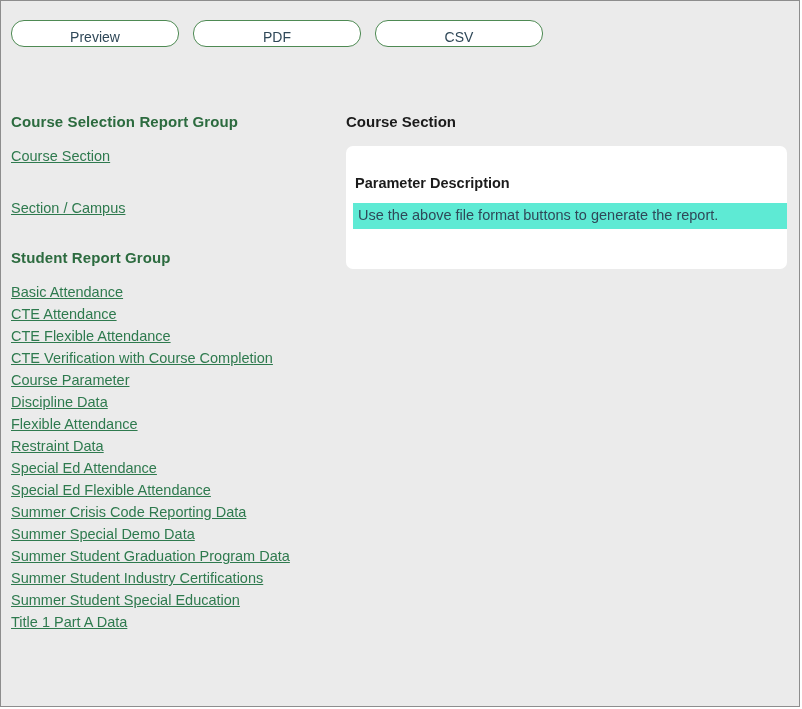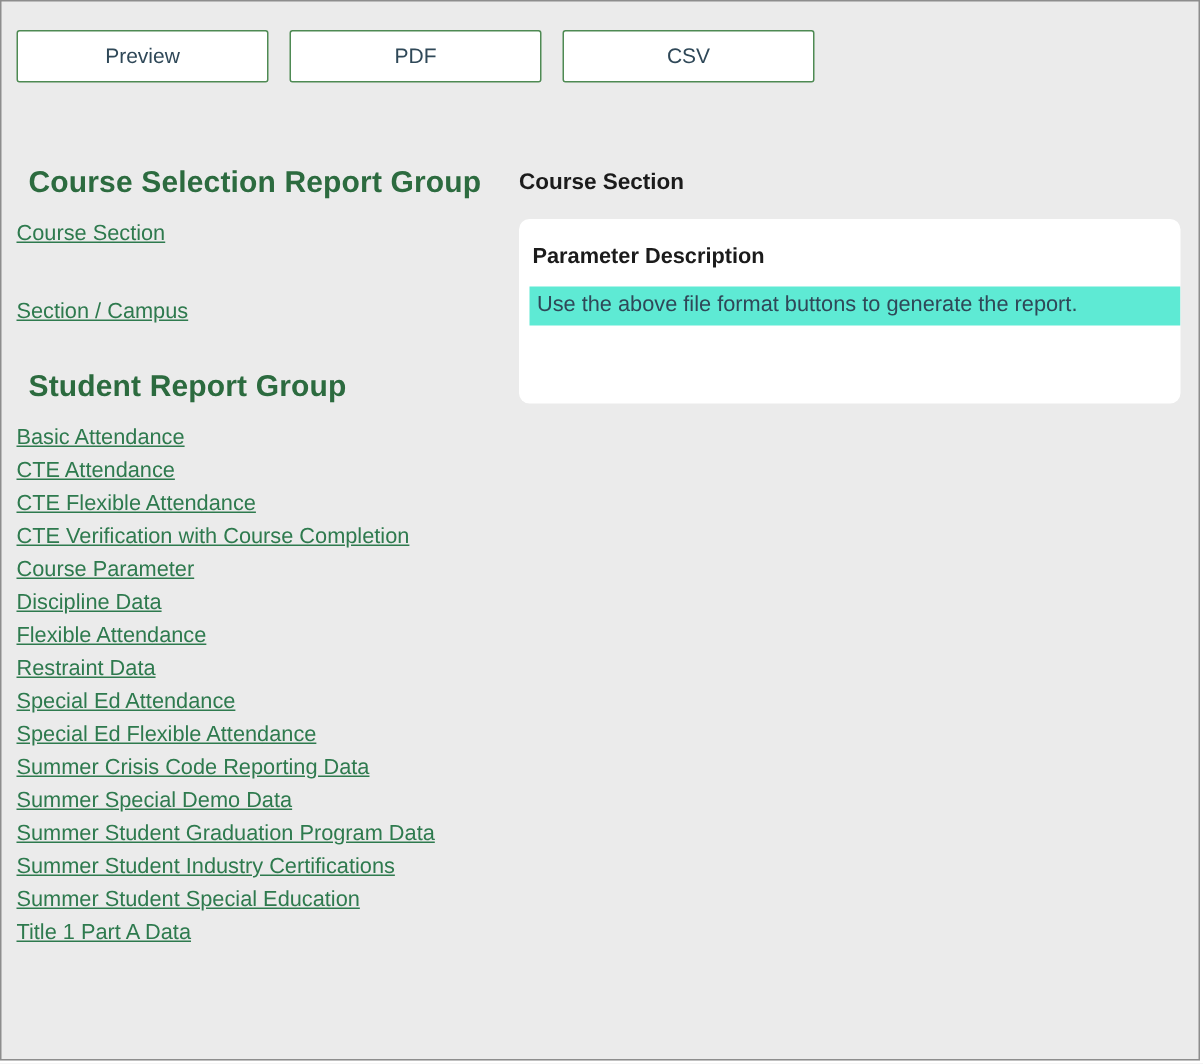"Preview" .fmt-btn { border-radius: 2px -> 13px; height: 35px -> 27px }
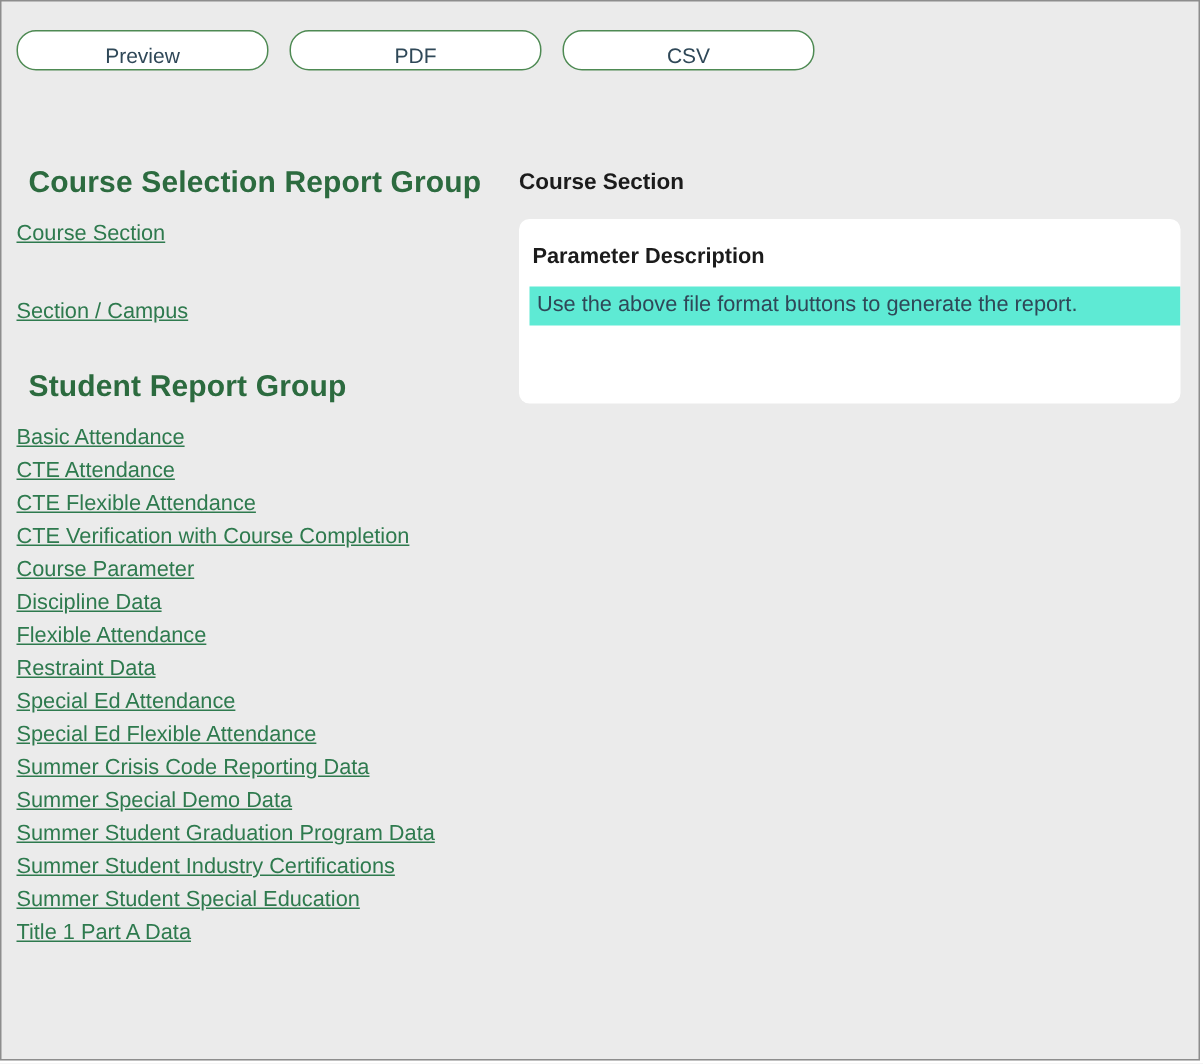"Course Selection Report Group" .group-head { font-size: 20px -> 15px; margin: 0 0 14px 8px -> 0 0 14px 0 }
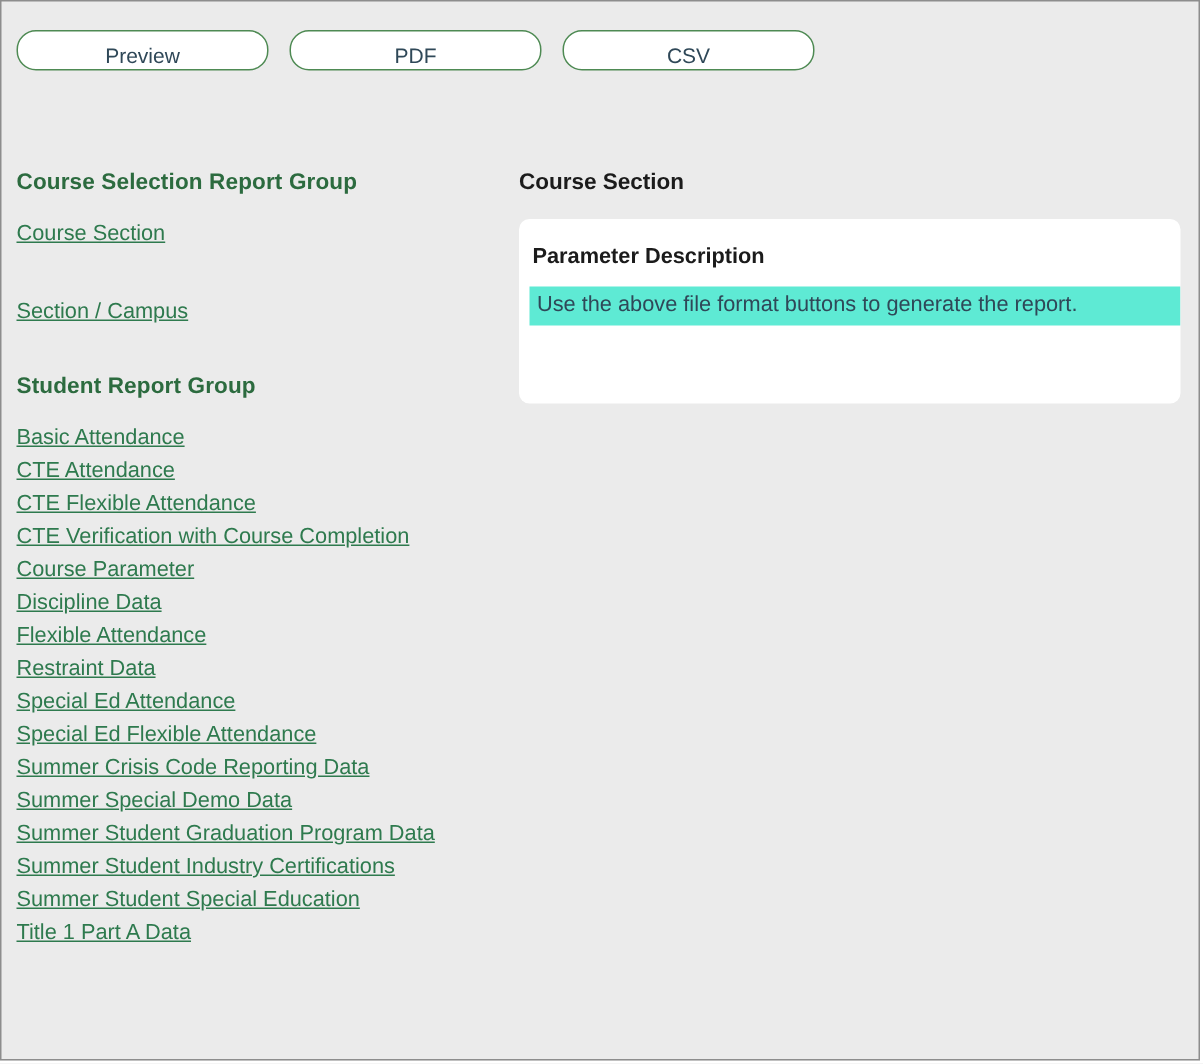"Parameter Description" .param-card-head { margin: 0 0 11px 9px -> 12px 0 11px 9px }
